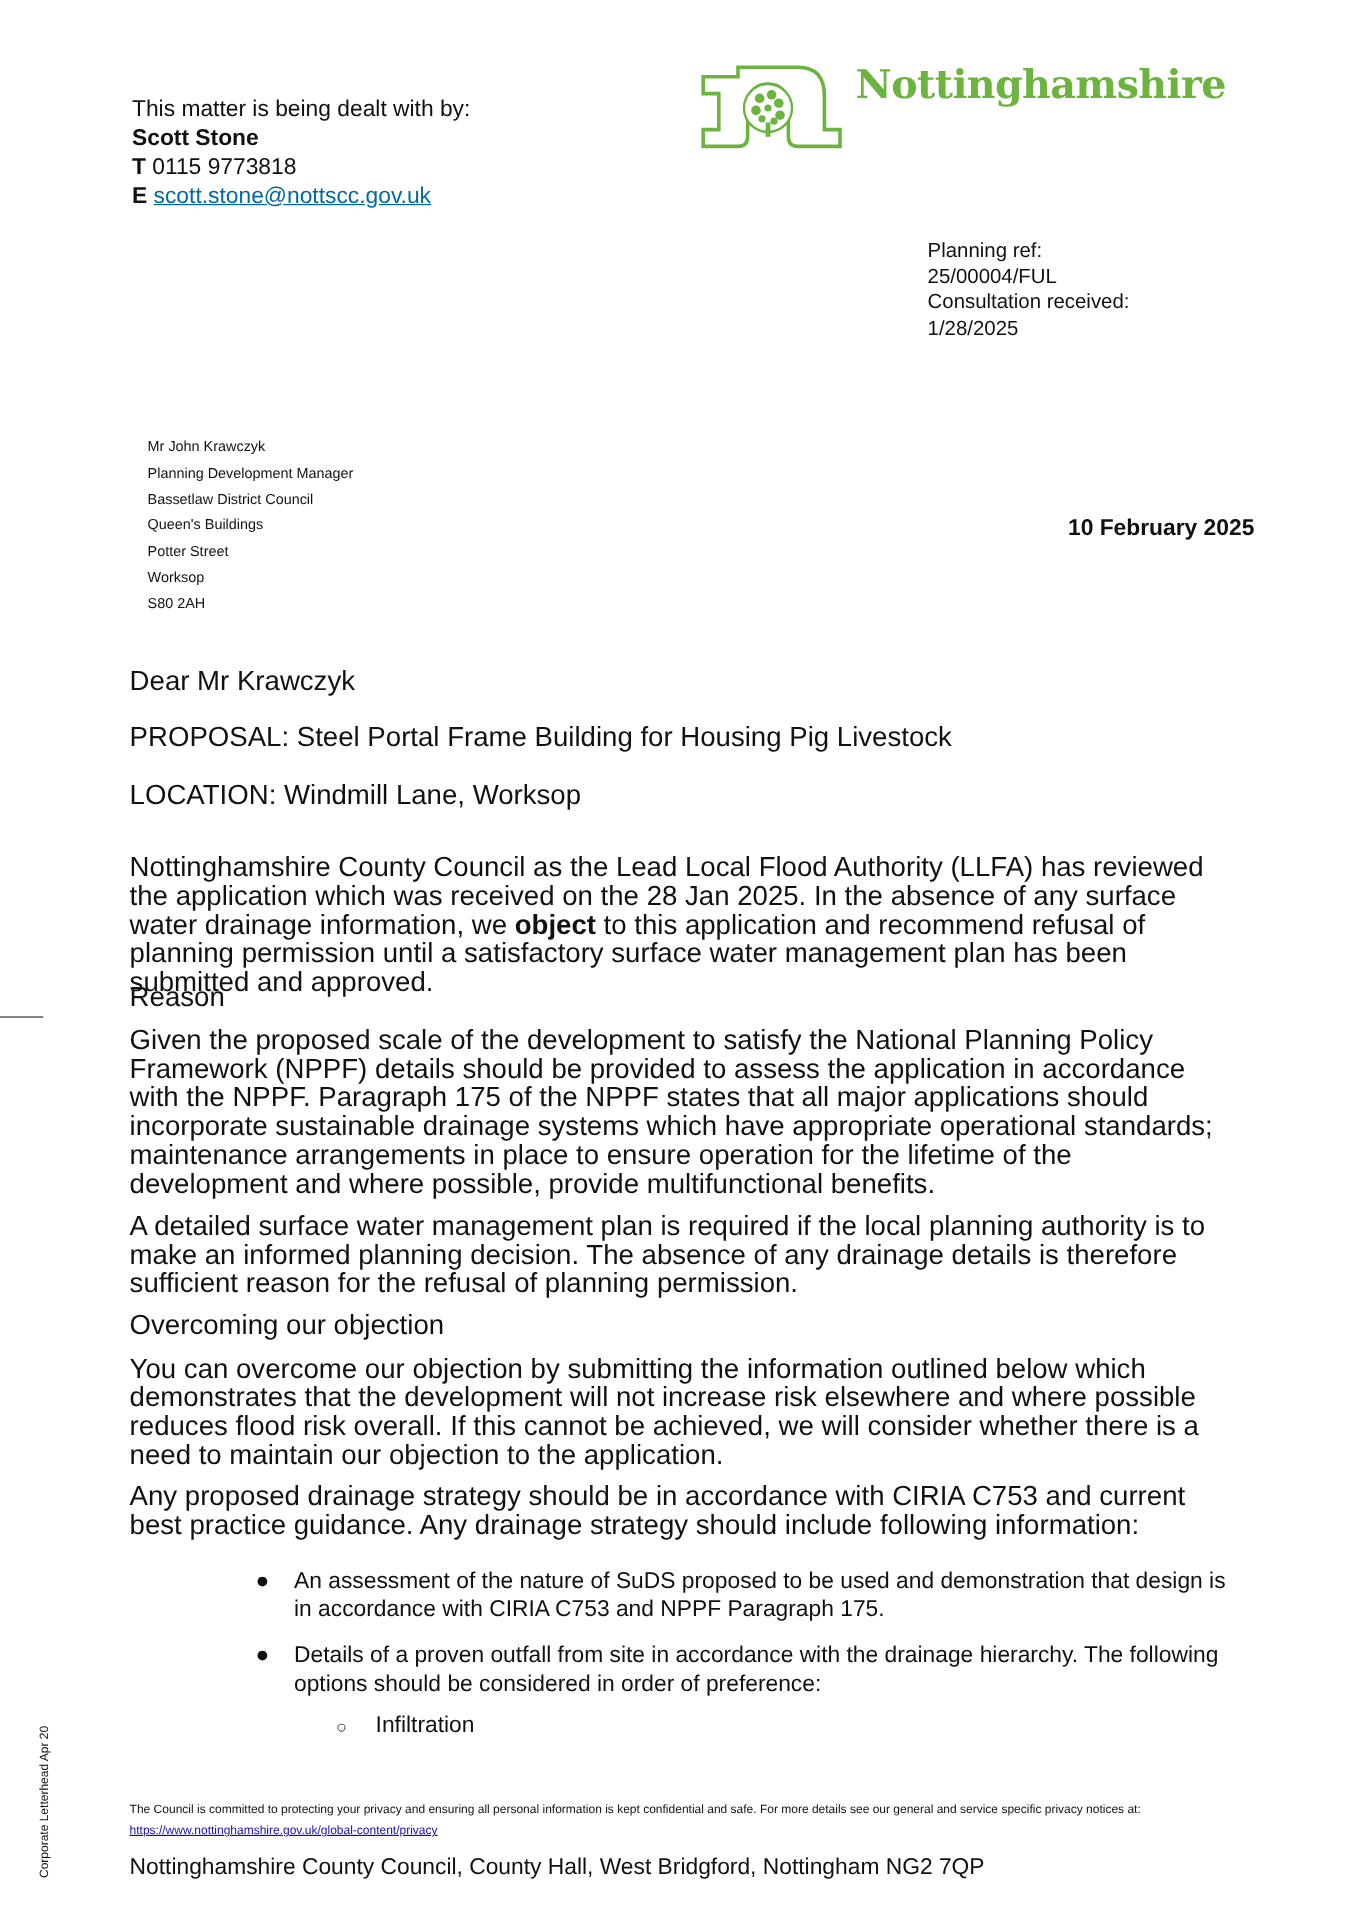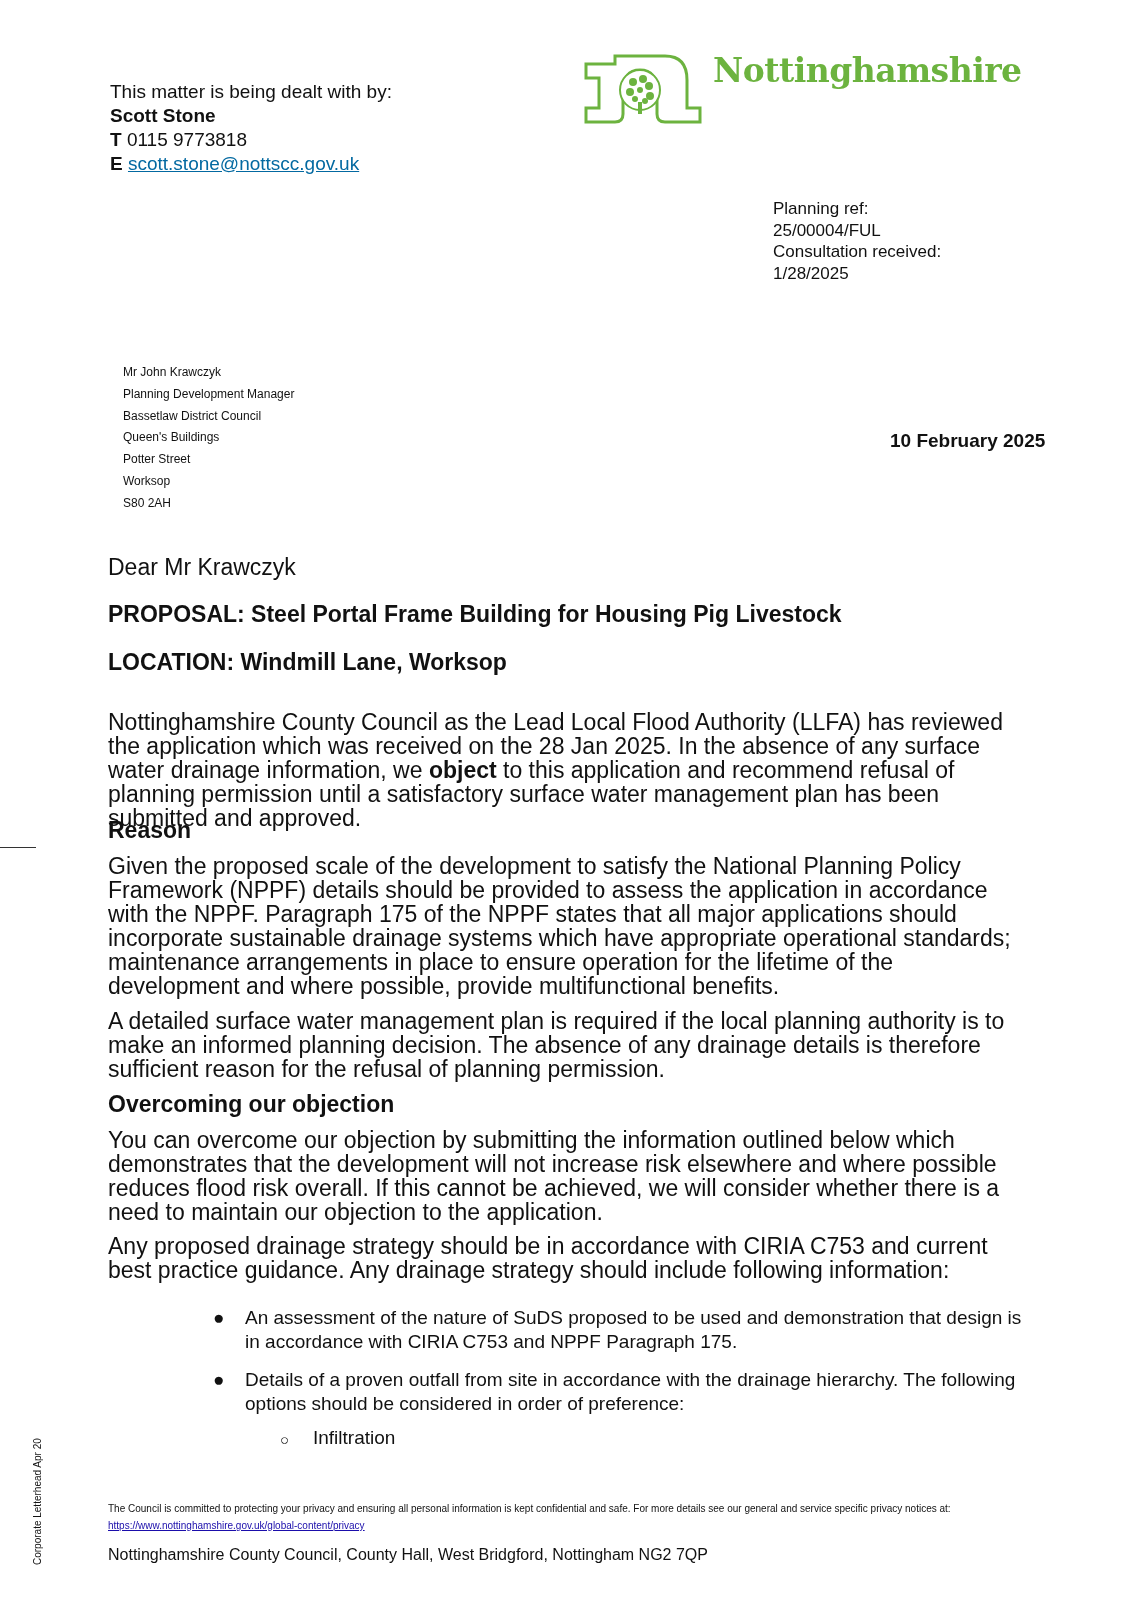"PROPOSAL: Steel Portal Frame Building" .h { font-weight: 700 -> 400 }
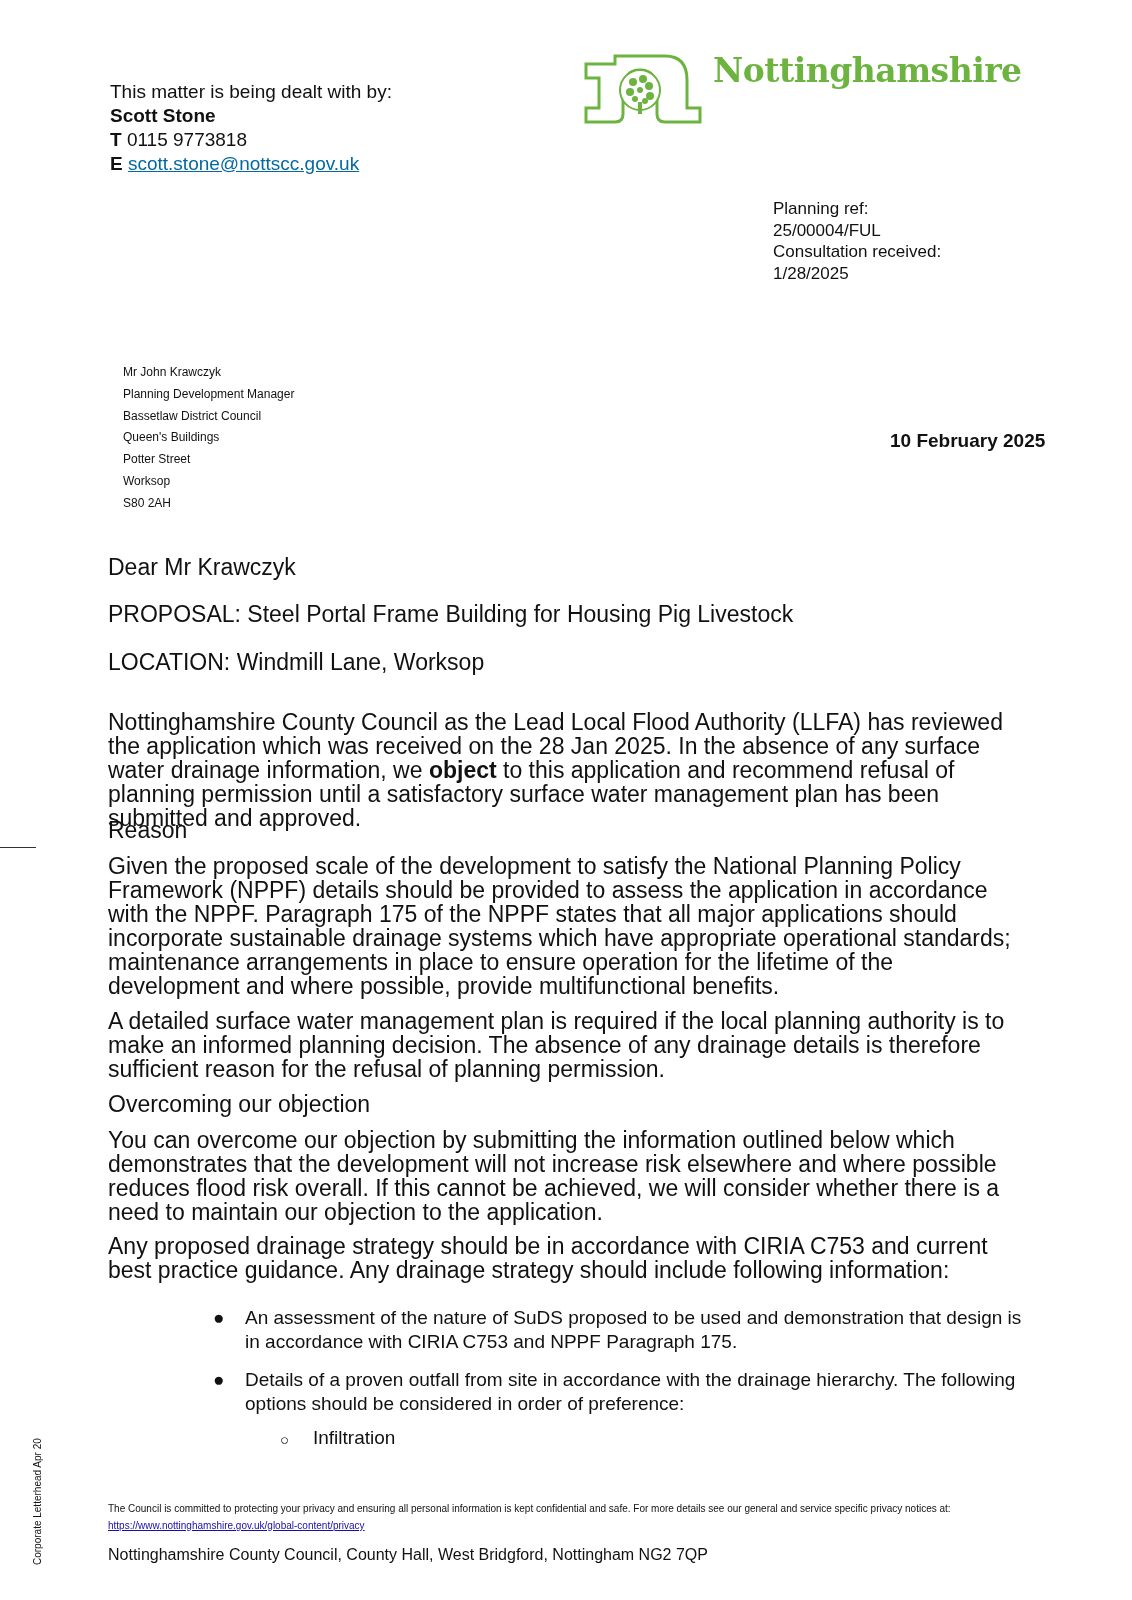"Nottinghamshire County Council, County" .address-footer { font-size: 16px -> 19px }
